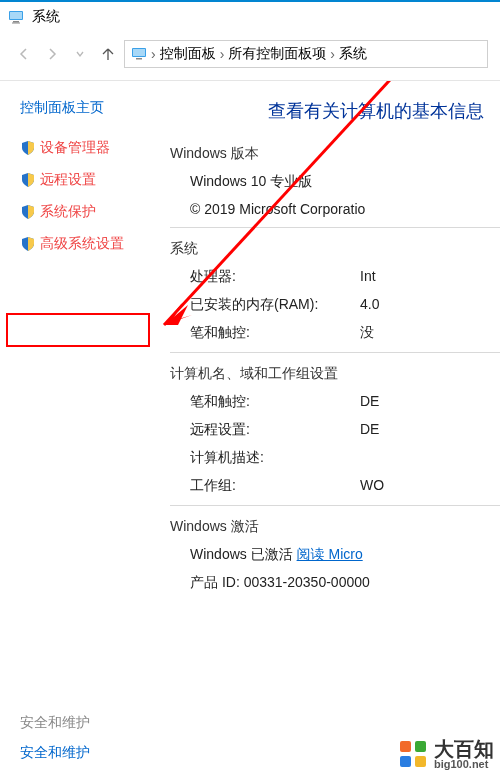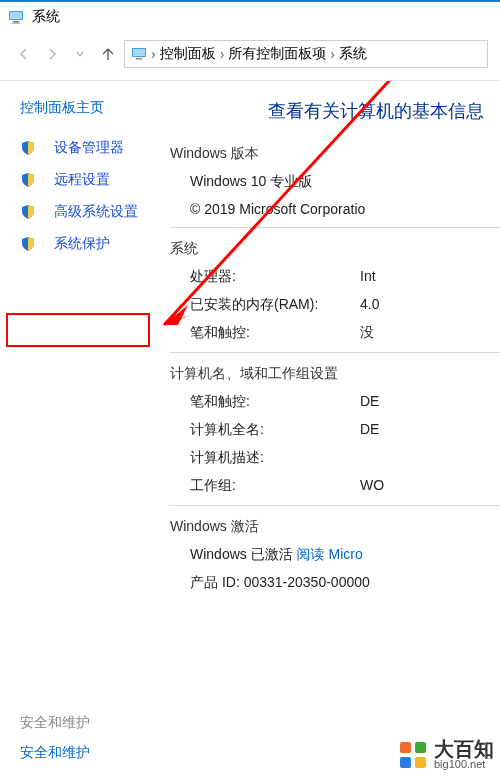"设备管理器" .sidebar-item { color: #1d4ed8 -> #ef4444; gap: 18px -> 4px }
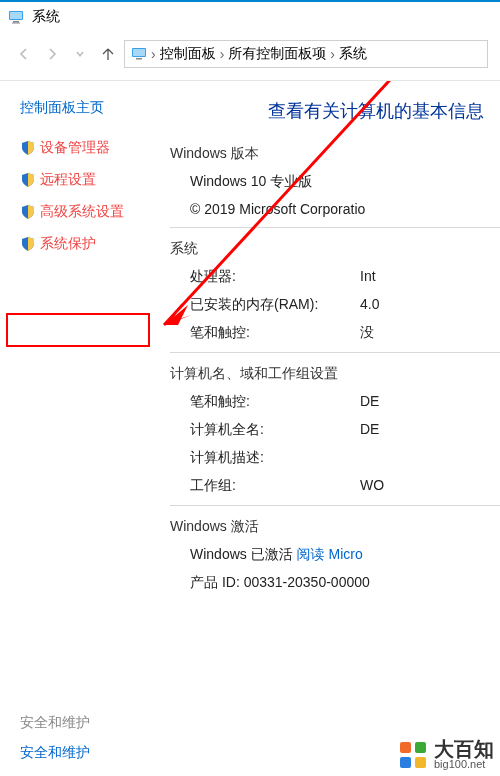"高级系统设置" div.sidebar-item { order: before "系统保护" -> after "系统保护" }
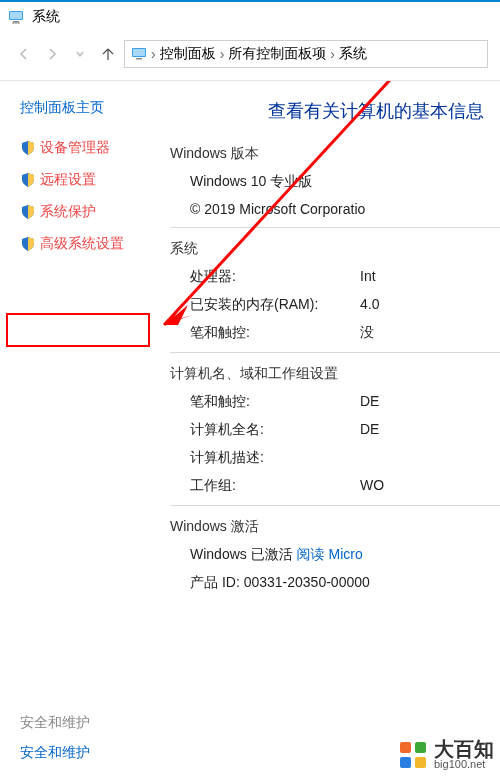"计算机全名:" span.k { text: 计算机全名 -> 远程设置 }
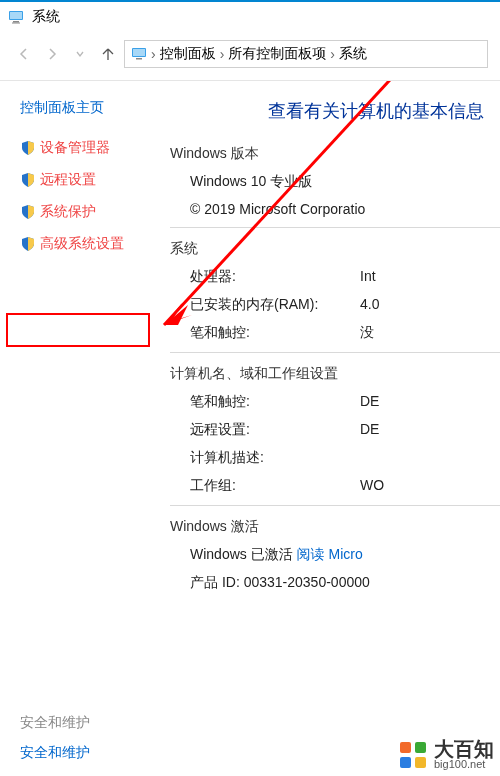"阅读 Micro" .link { text-decoration: none -> underline }
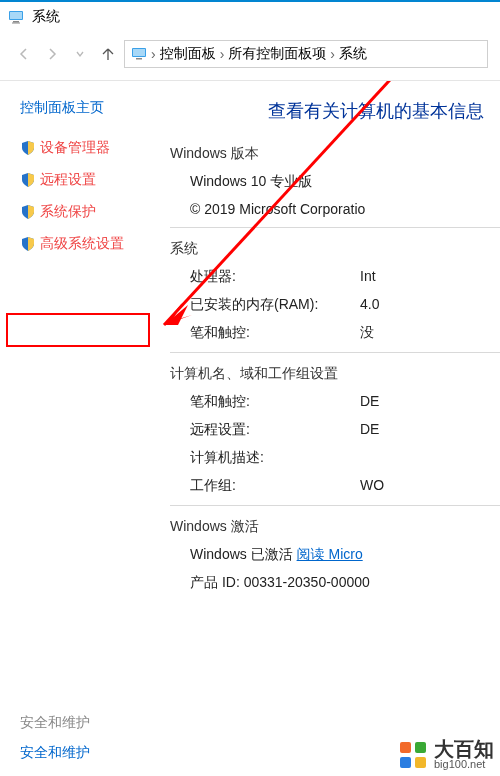"大百知" .watermark { align-items: center -> none }
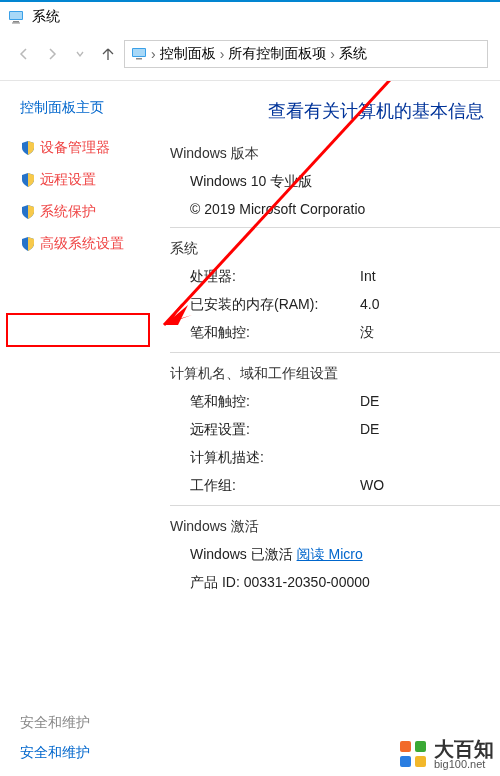"big100.net" .wm-sub { font-weight: none -> bold }
